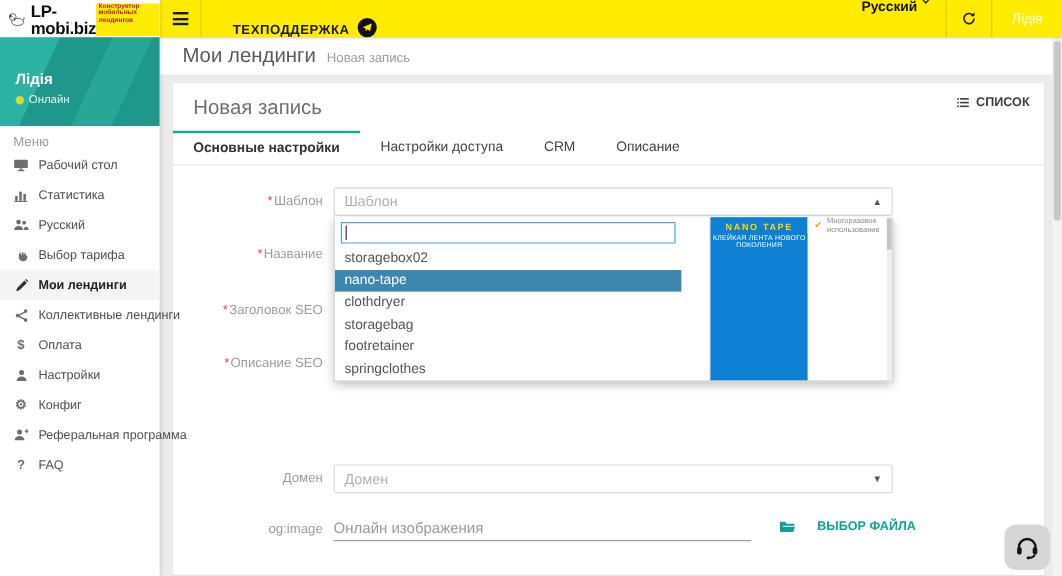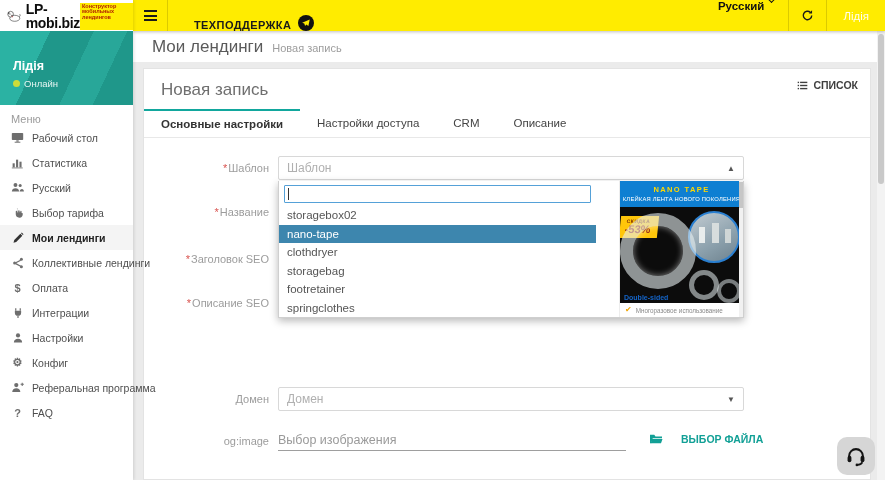"NANO TAPE" .dd-preview { flex-direction: column -> row; width: 124px -> 152px }
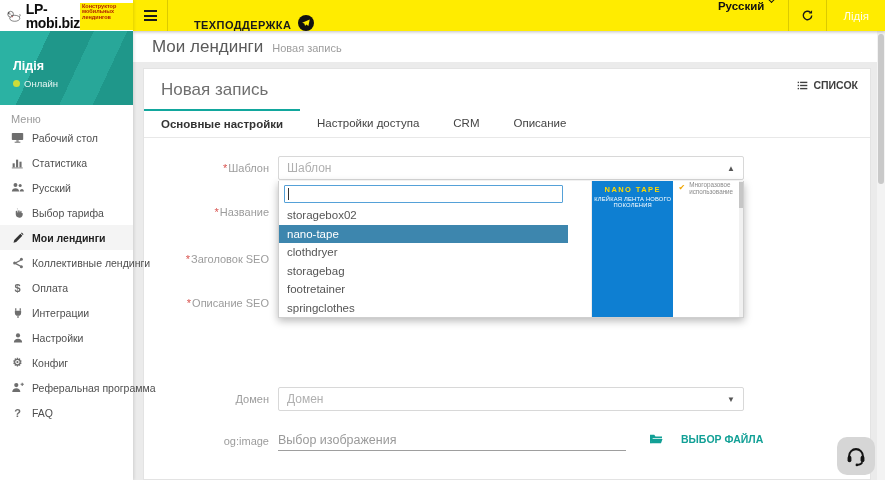"Интеграции" div.nav-item { html: <div> <span> <svg> <path></path> <path></path> <path></path> </svg> </span> <span>Интеграции</span> </div> -> none }
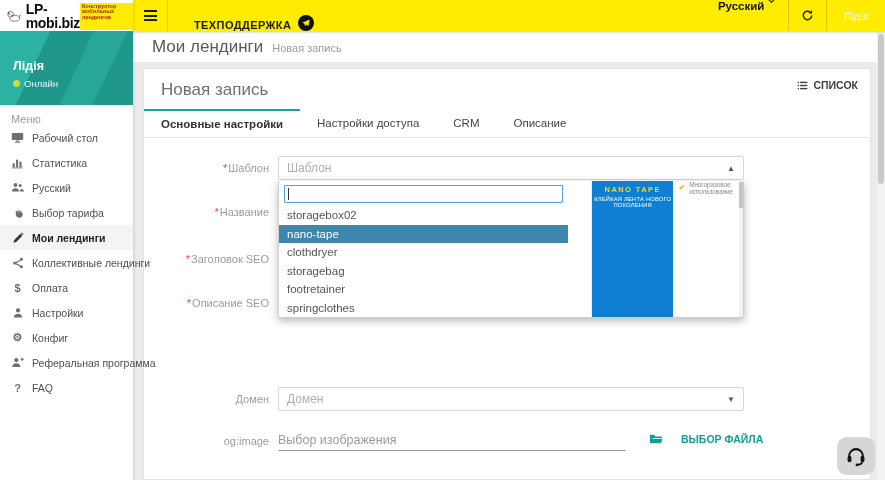"Выбор изображения" span.ph { text: Выбор -> Онлайн }
